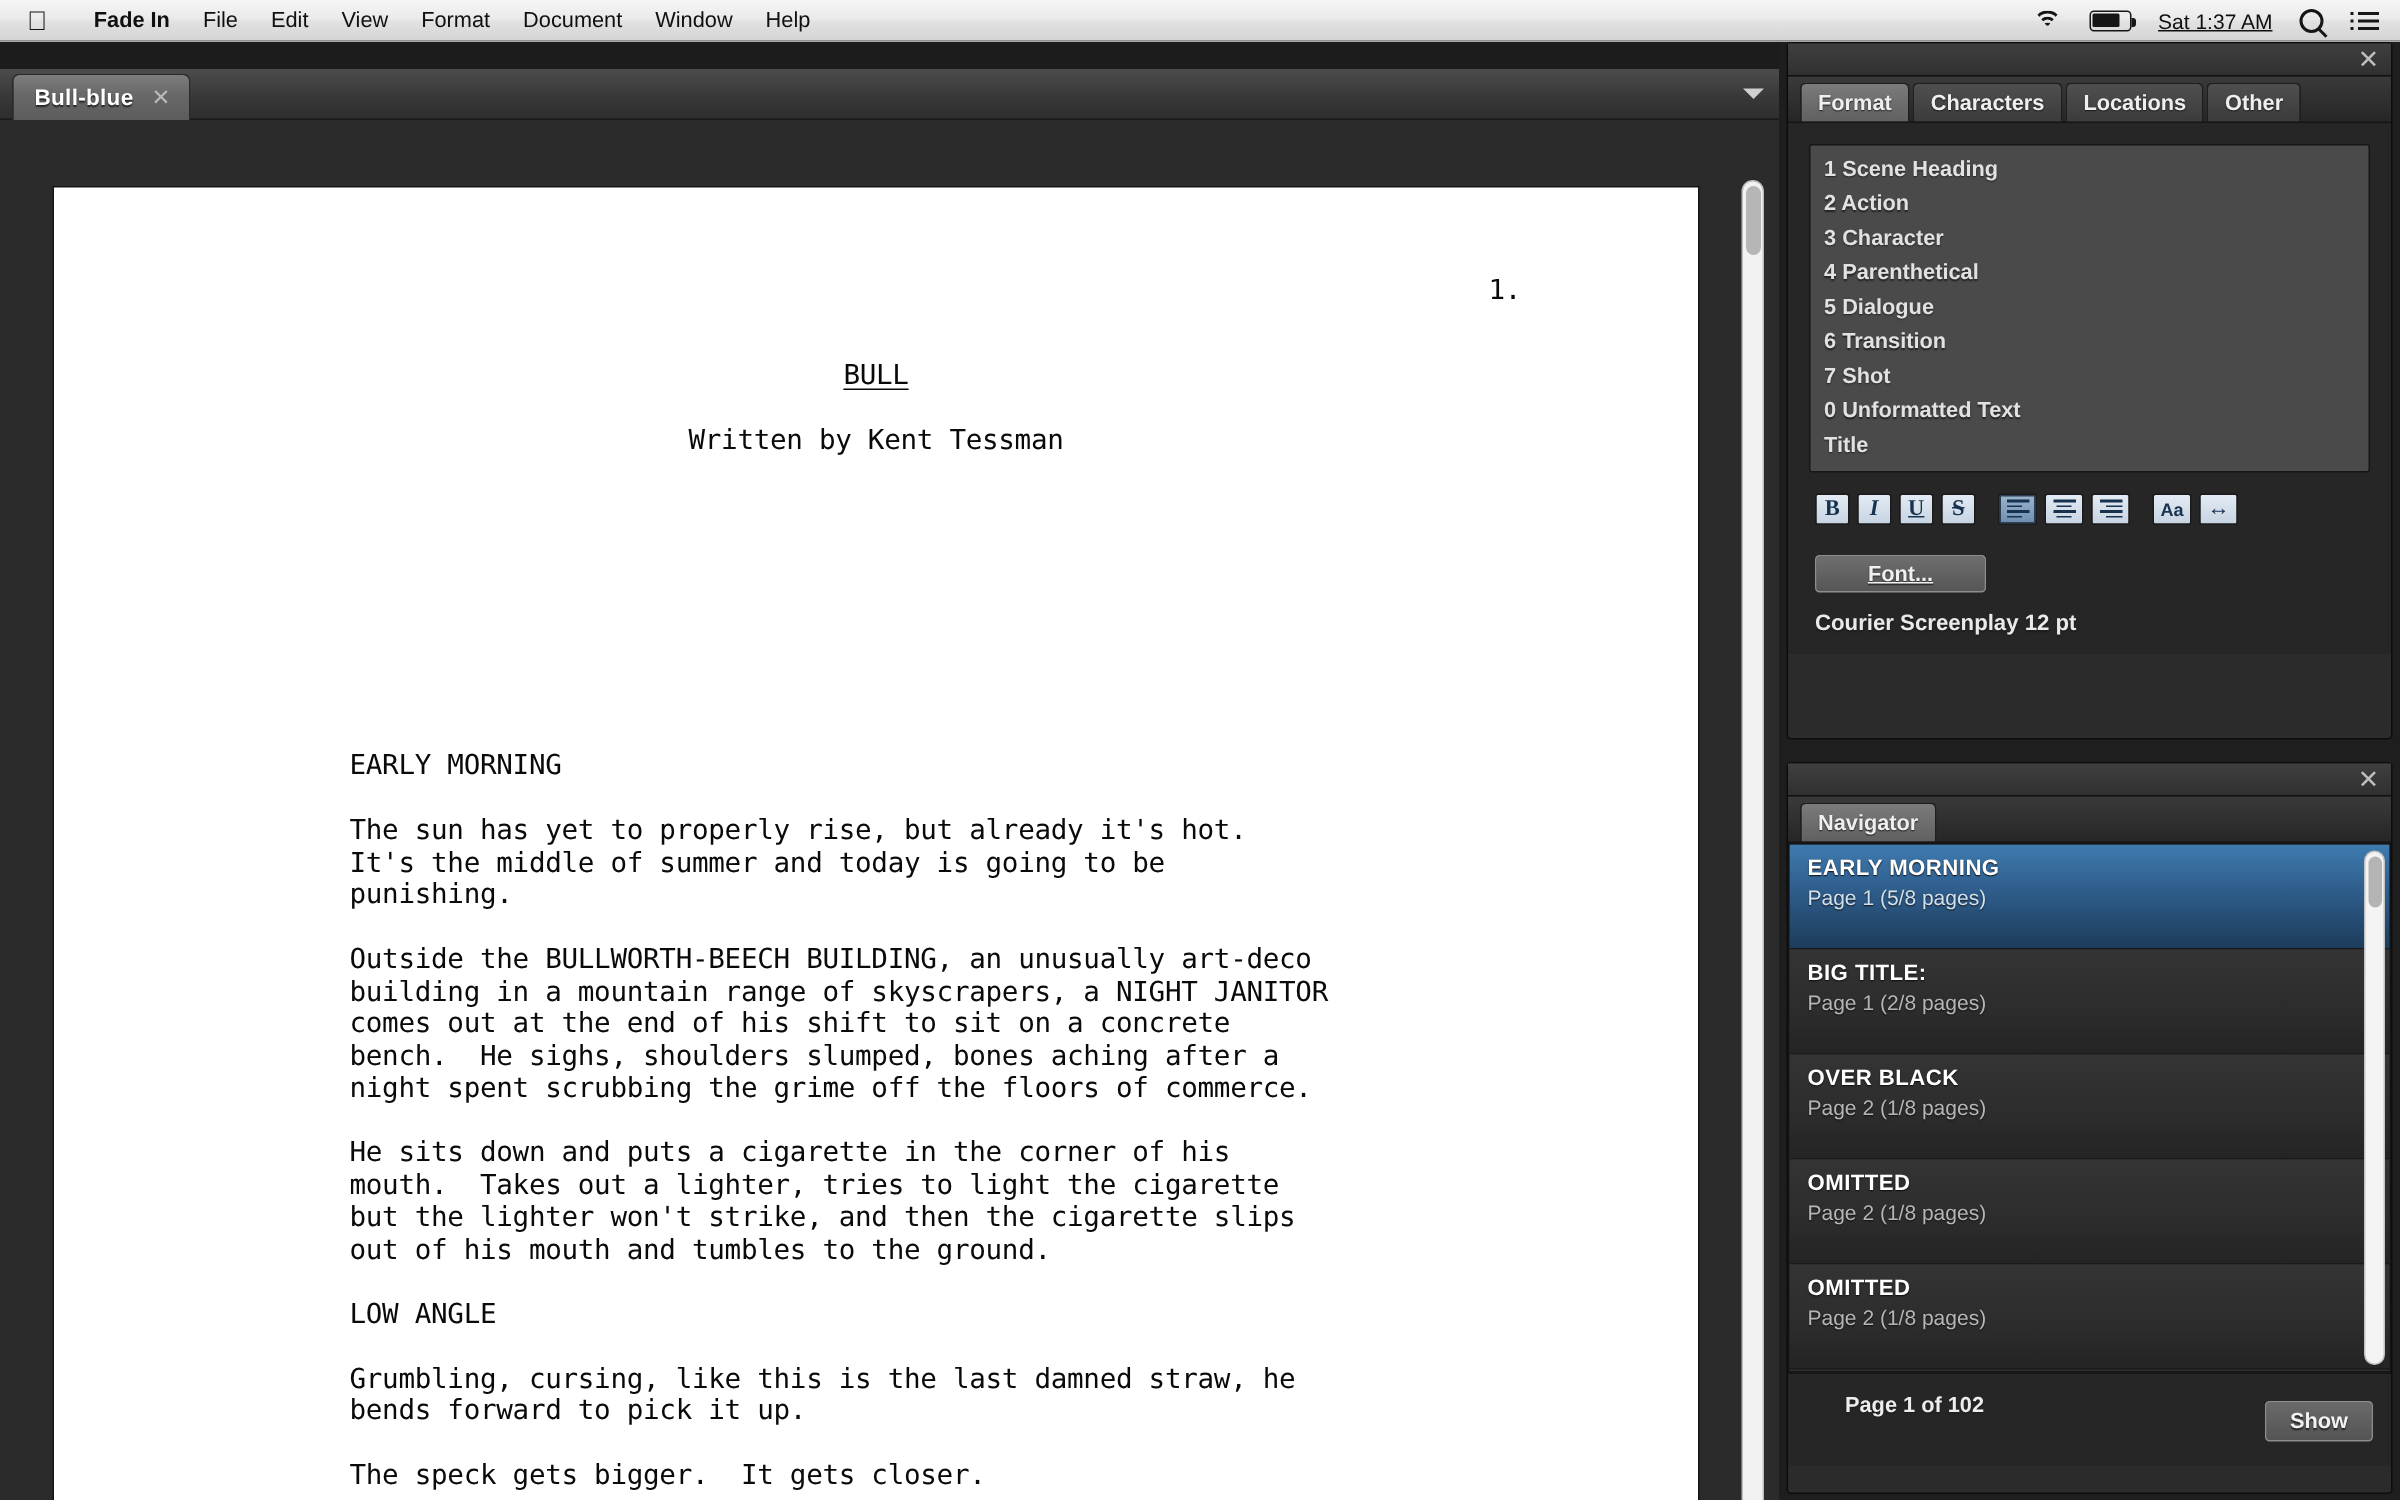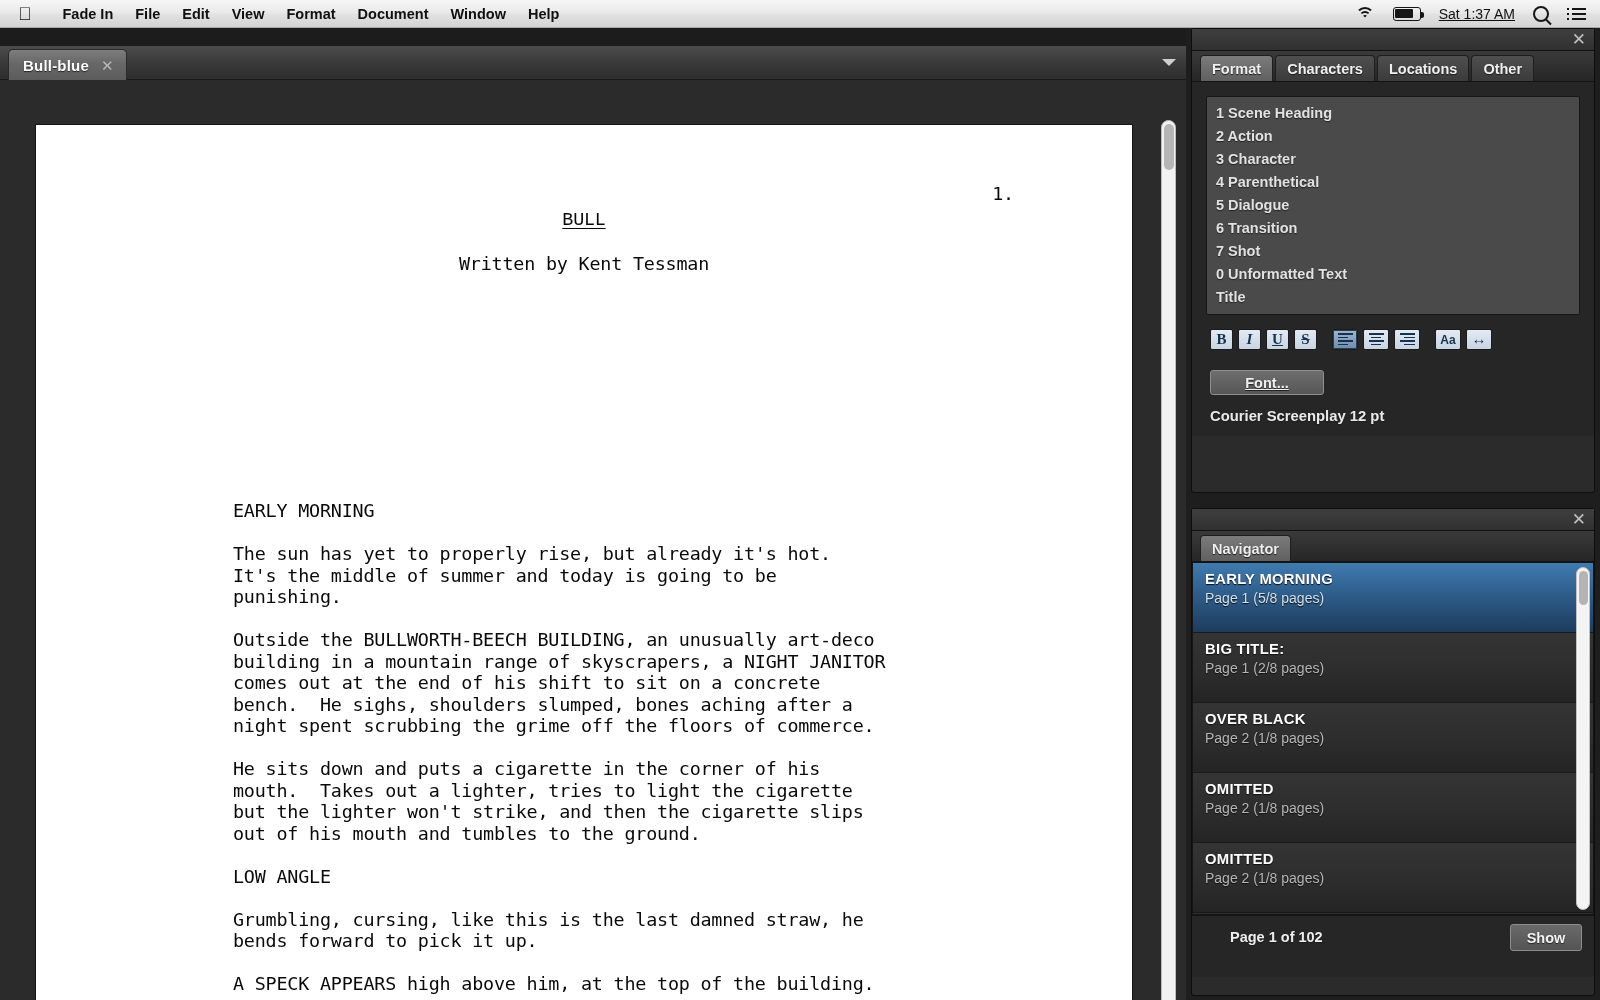"File" .menubar .mi { font-weight: bold -> none }
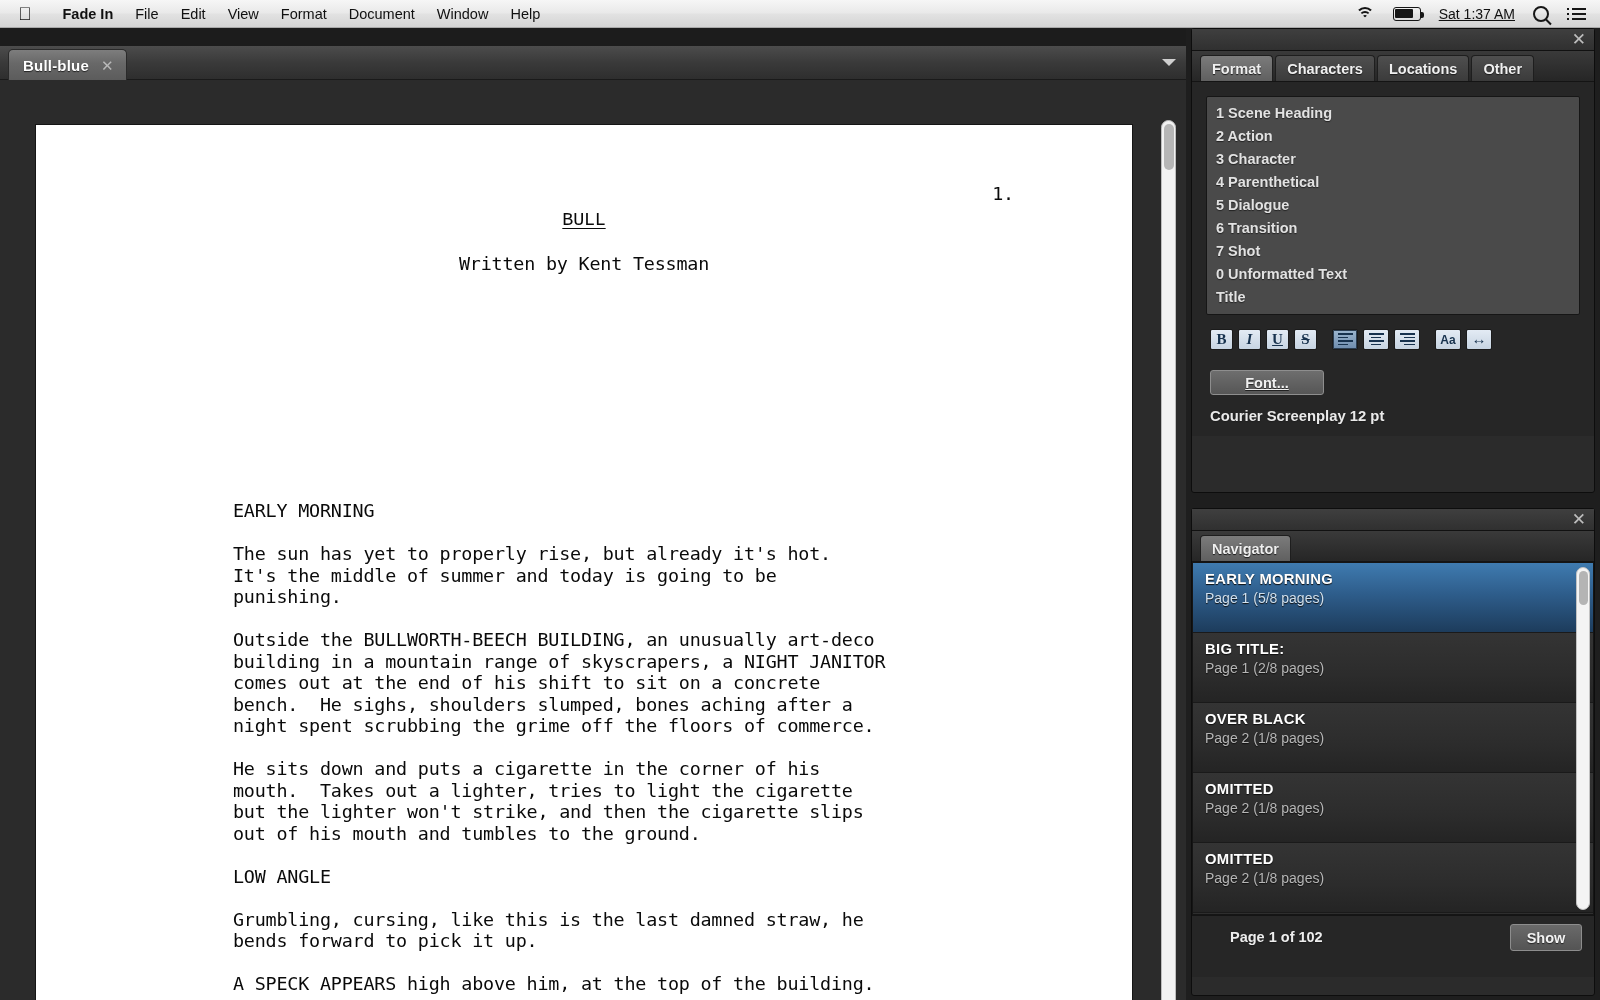"BULL" .ttl { font-family: Liberation Mono, monospace -> none; margin-top: 85px -> 115px }
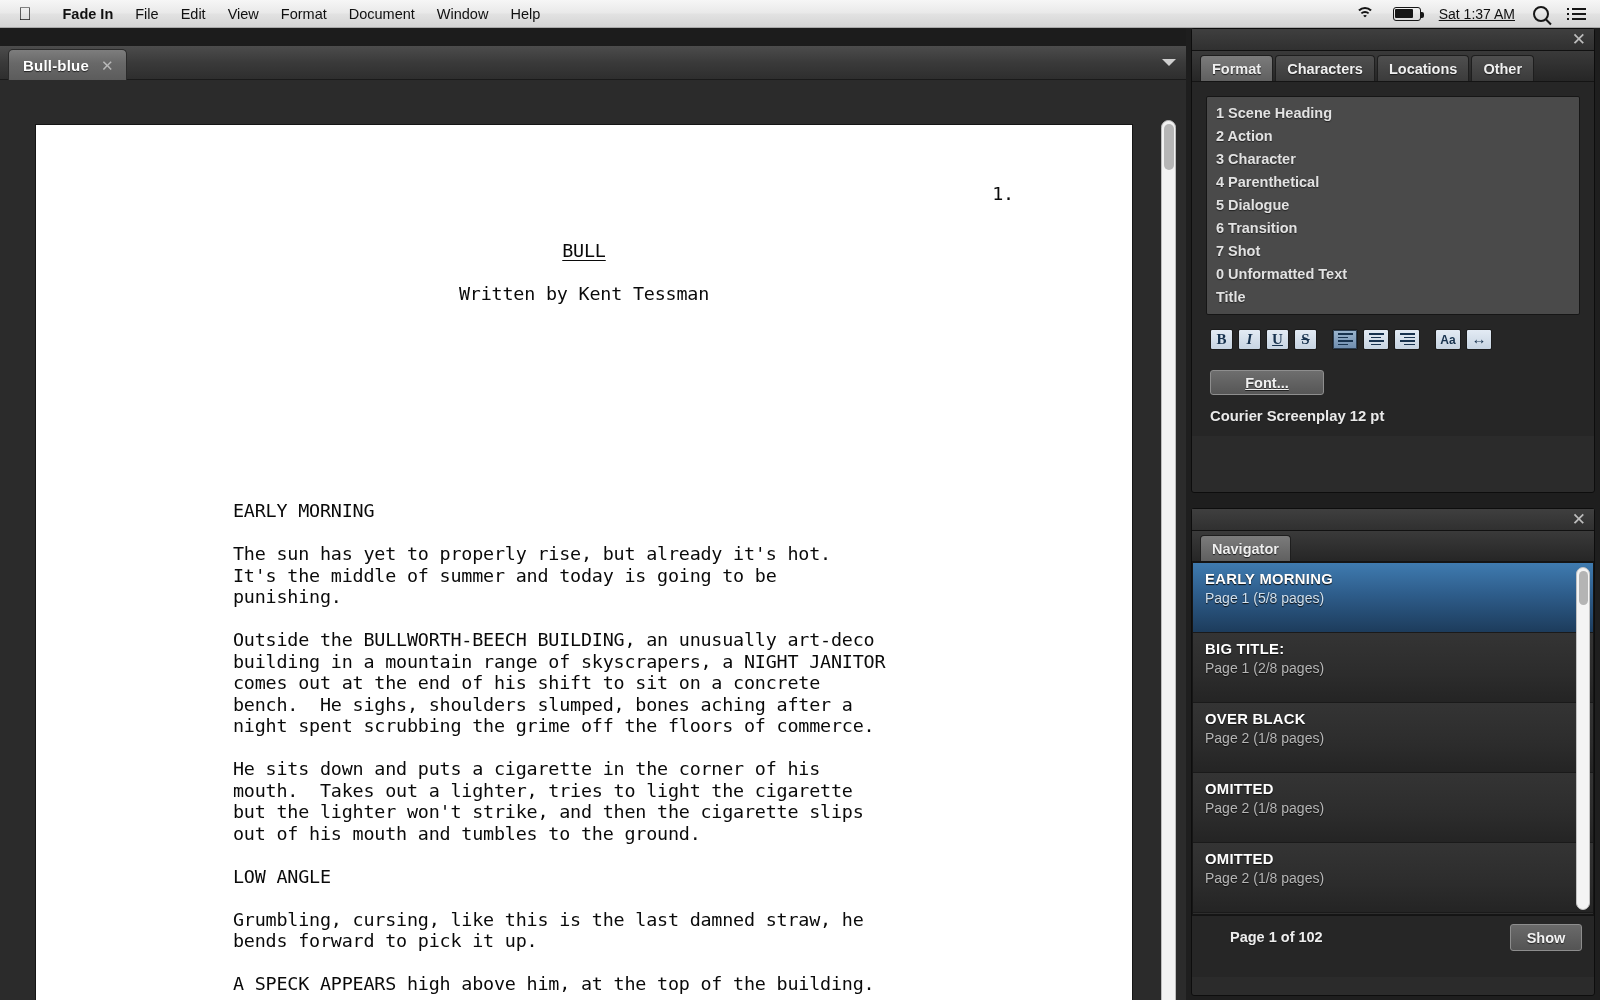"Show" .show-btn { top: 8px -> 18px }
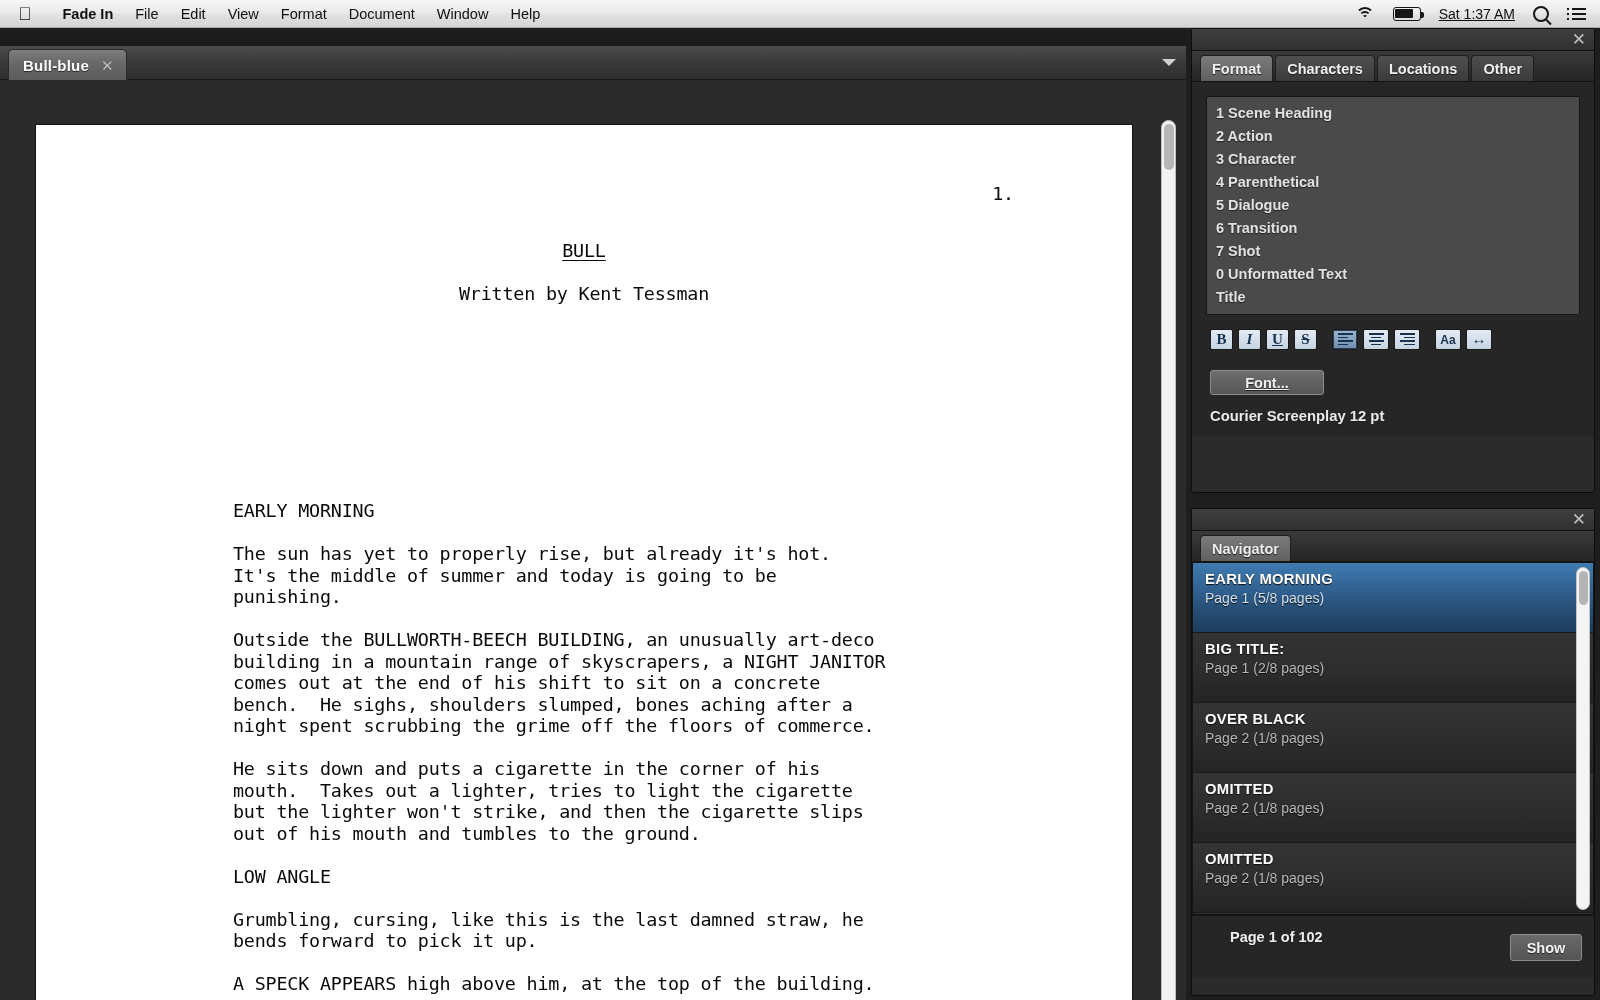"A SPECK APPEARS high above" div.para { html: <div>A SPECK APPEARS high above him, at the top of the building.</div> -> none }
